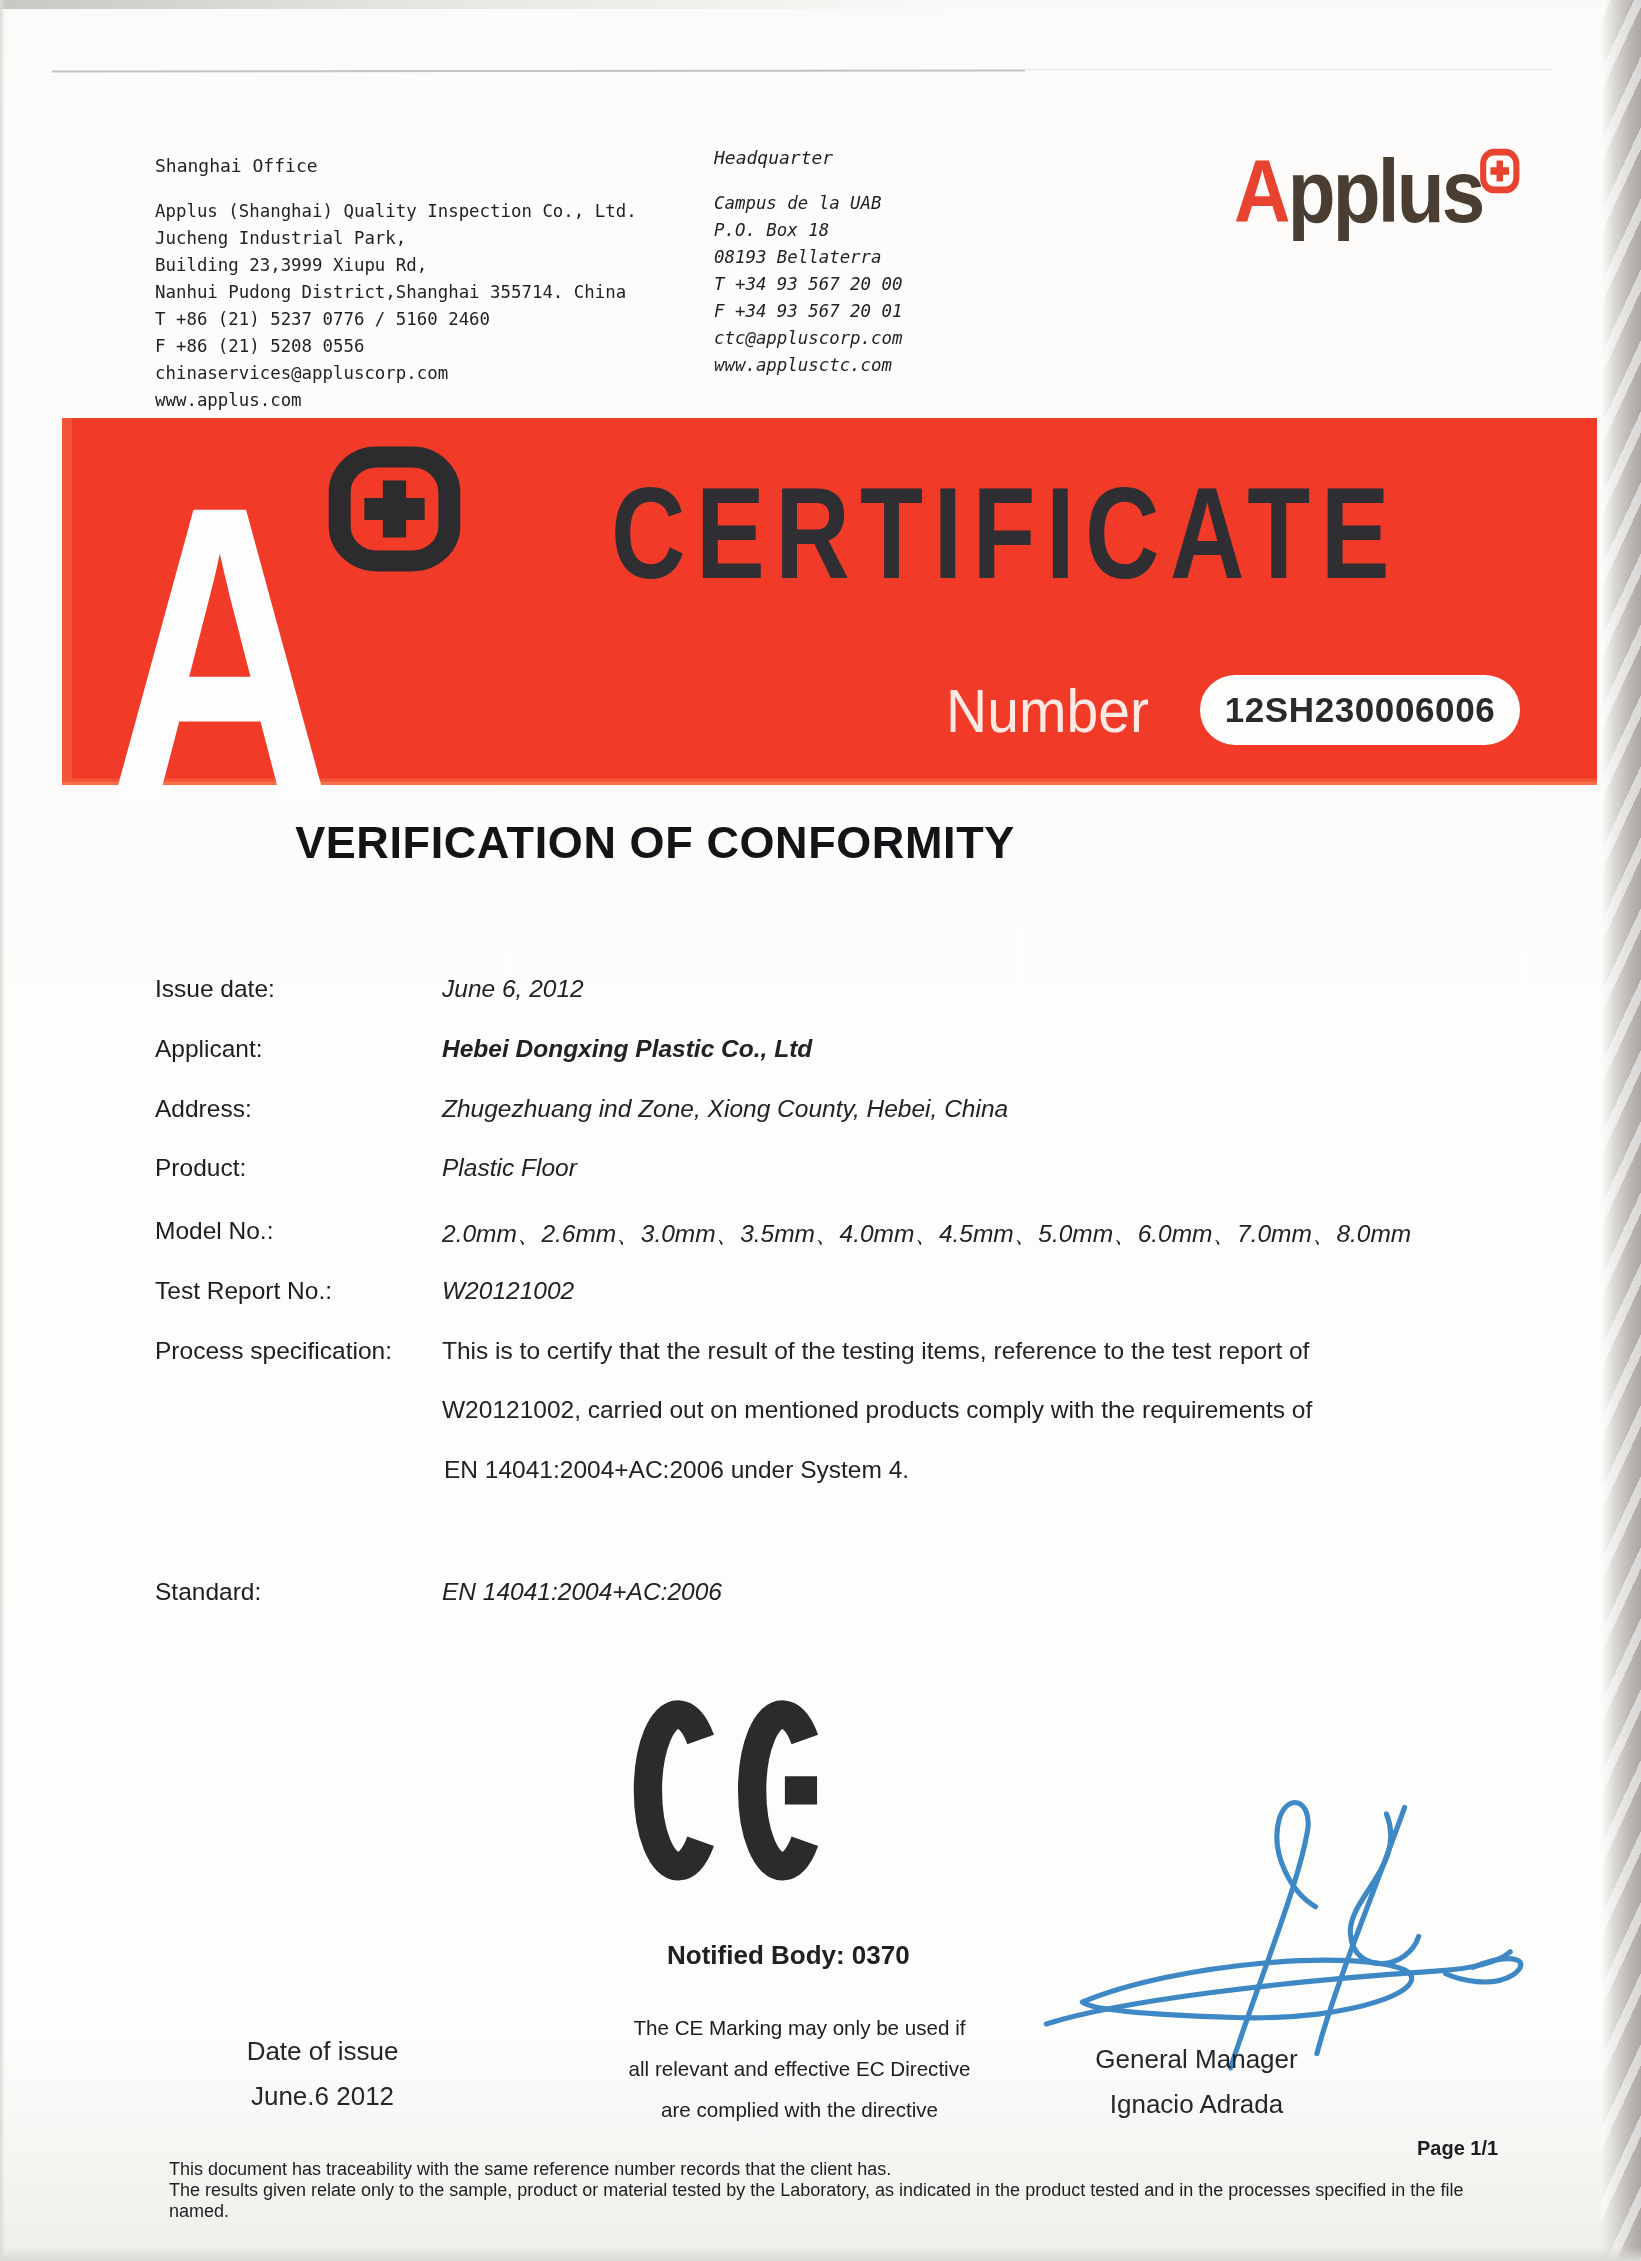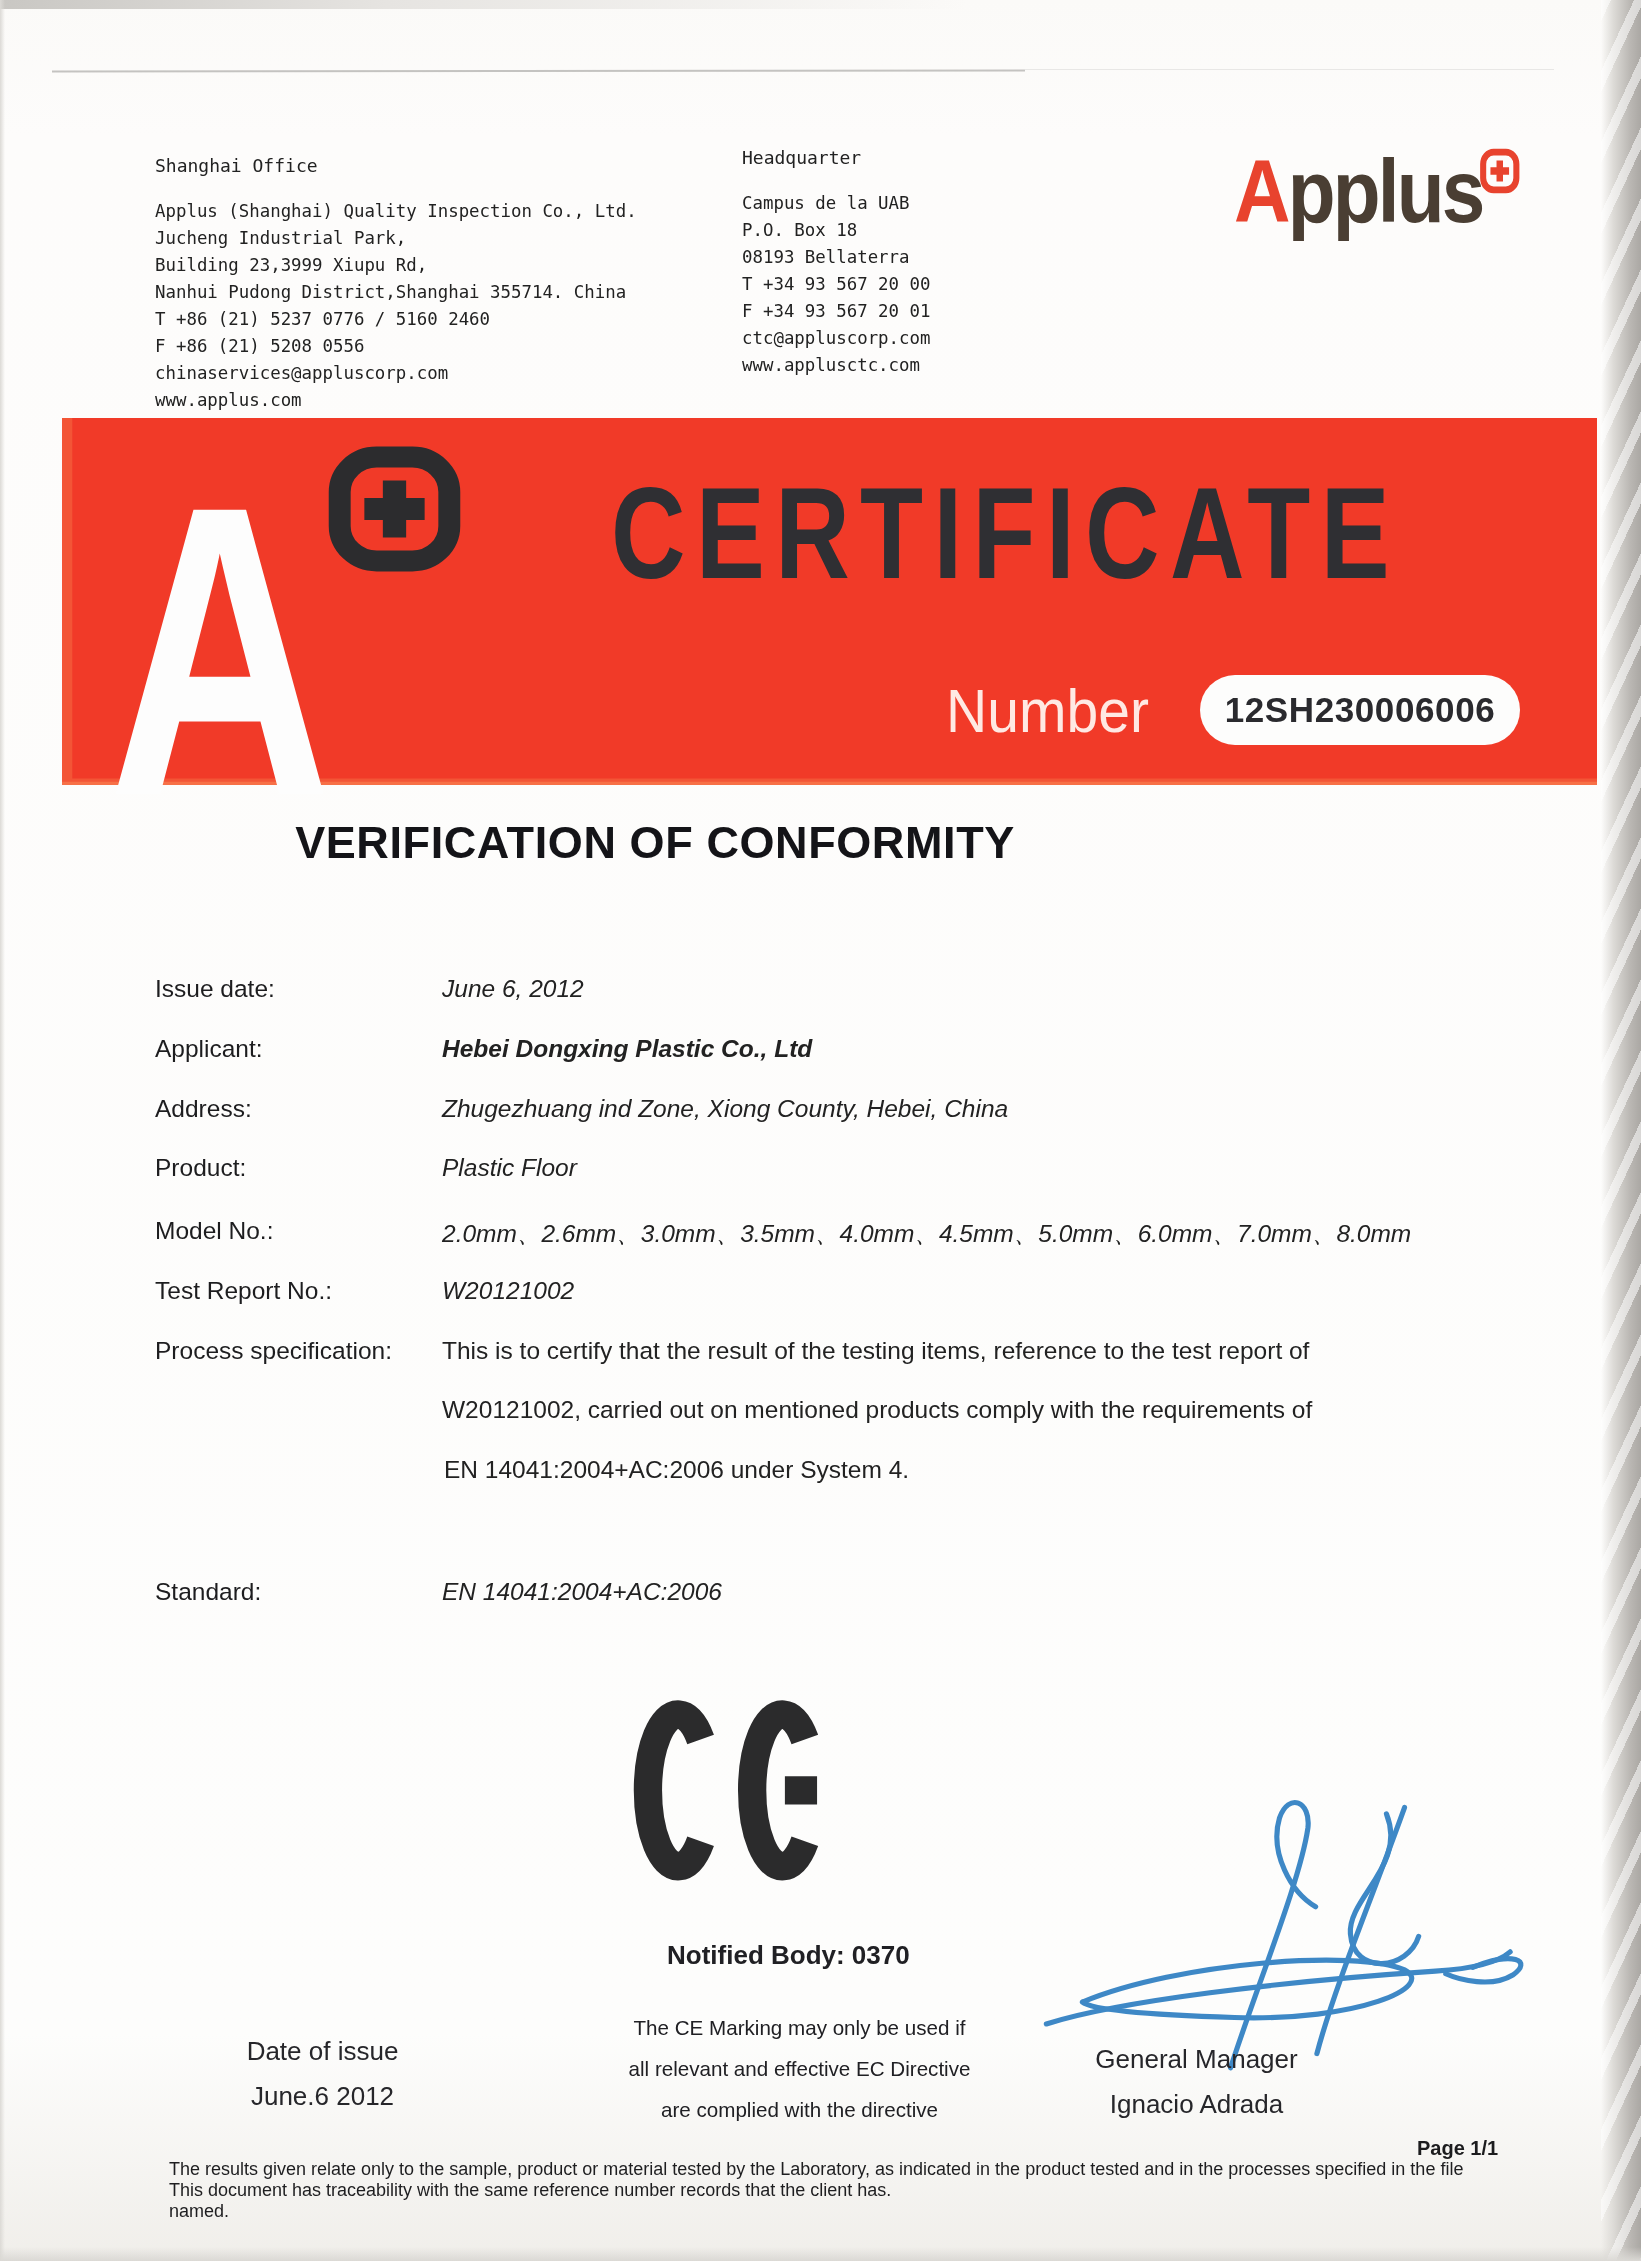"Headquarter" .hq { font-style: none -> italic; left: 742px -> 714px }
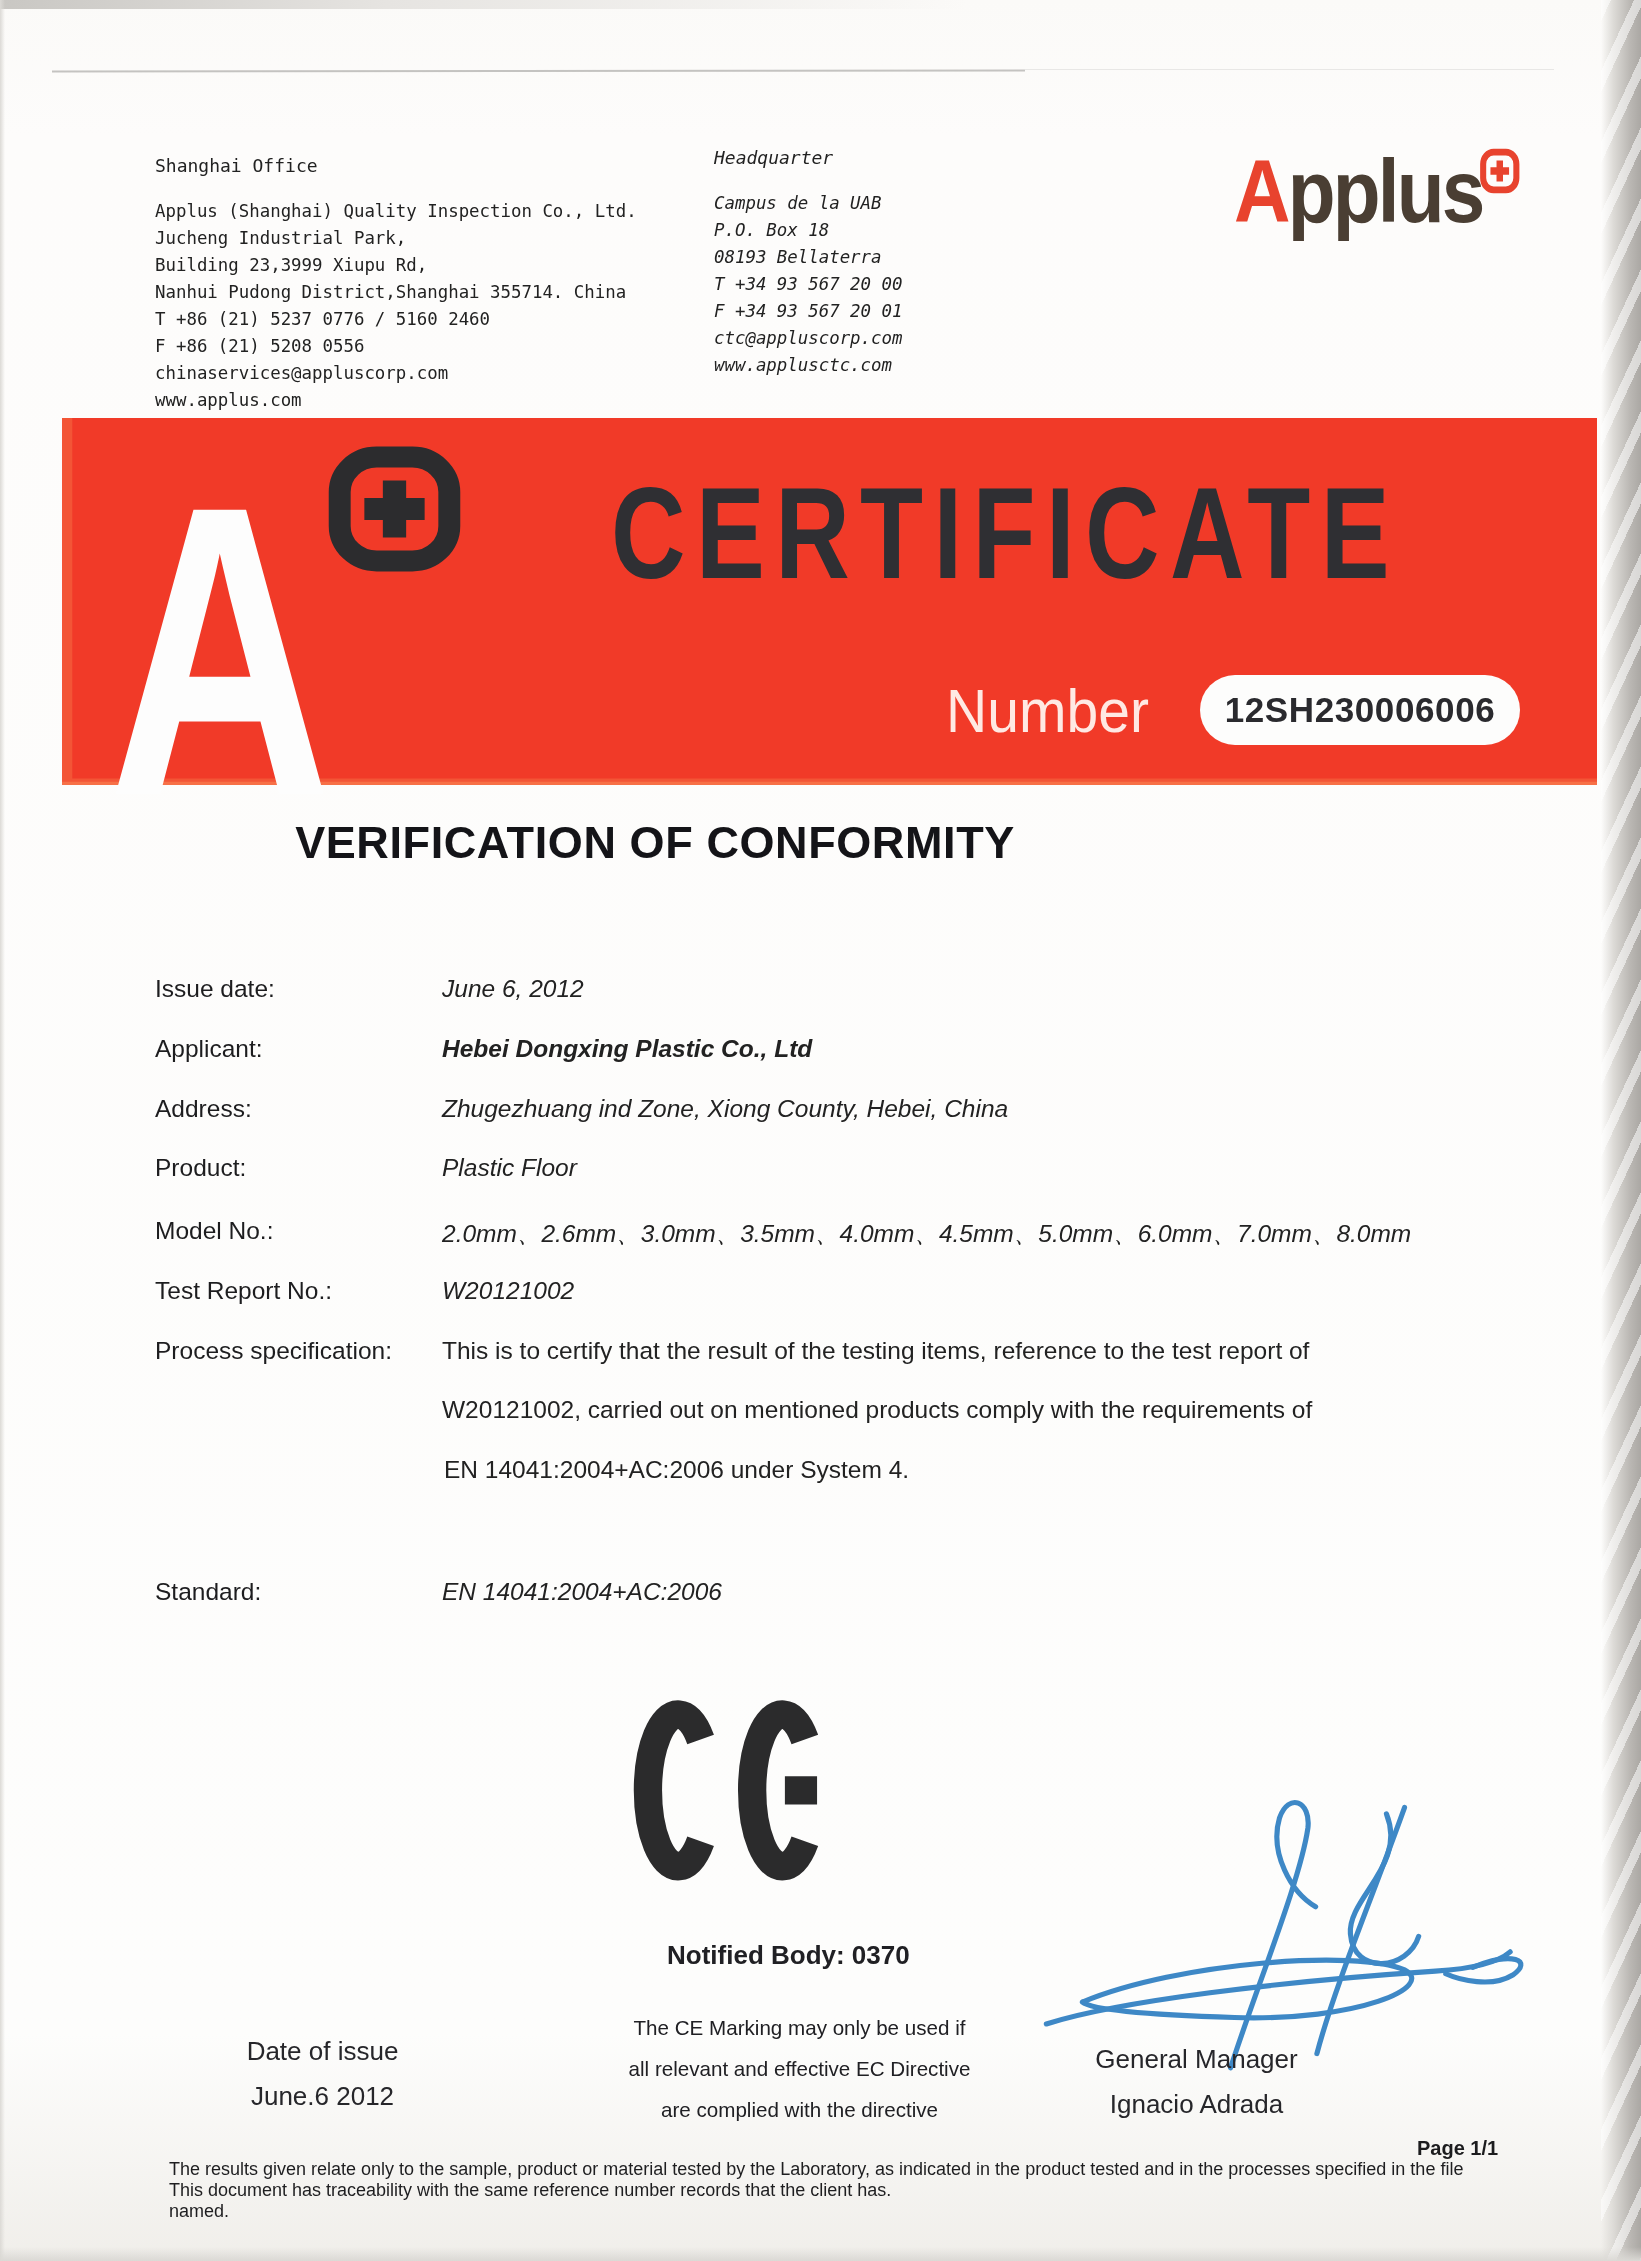"The results given relate only" div { order: before "This document has traceability with" -> after "This document has traceability with" }
